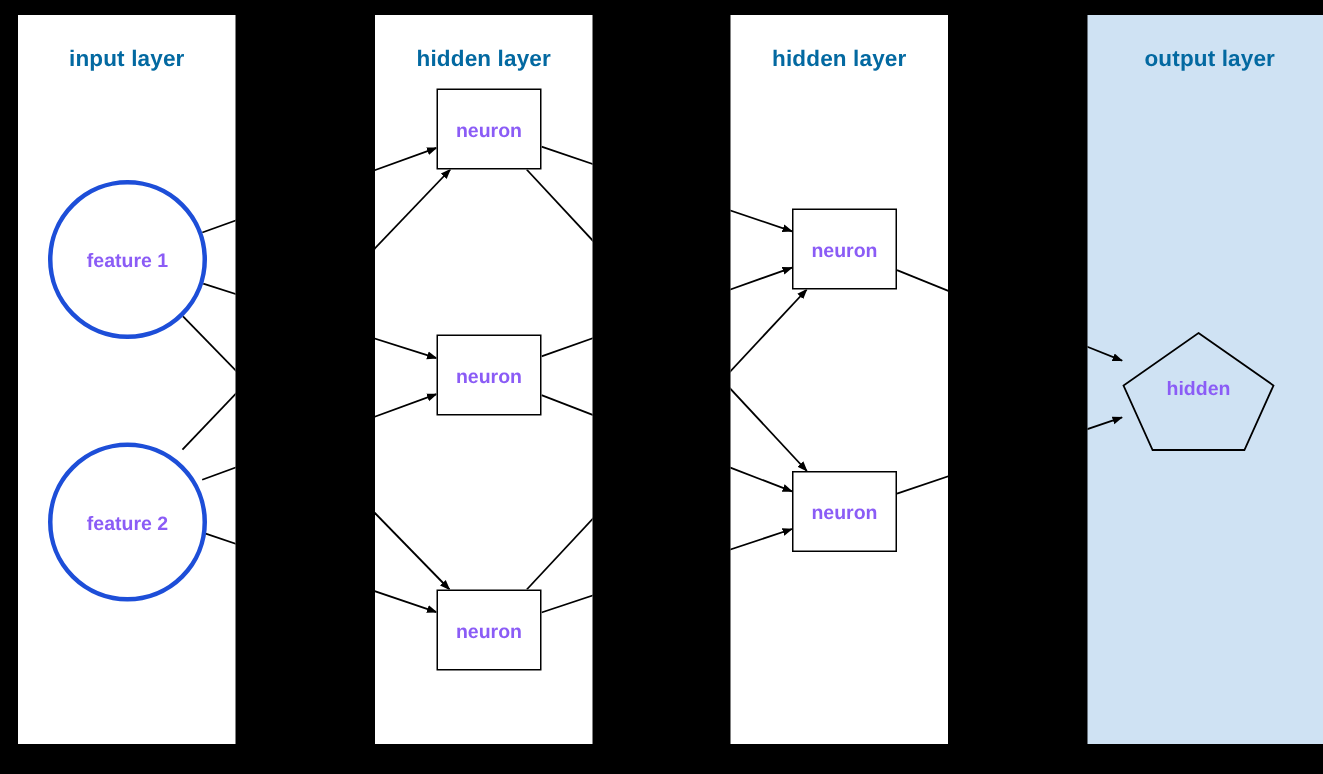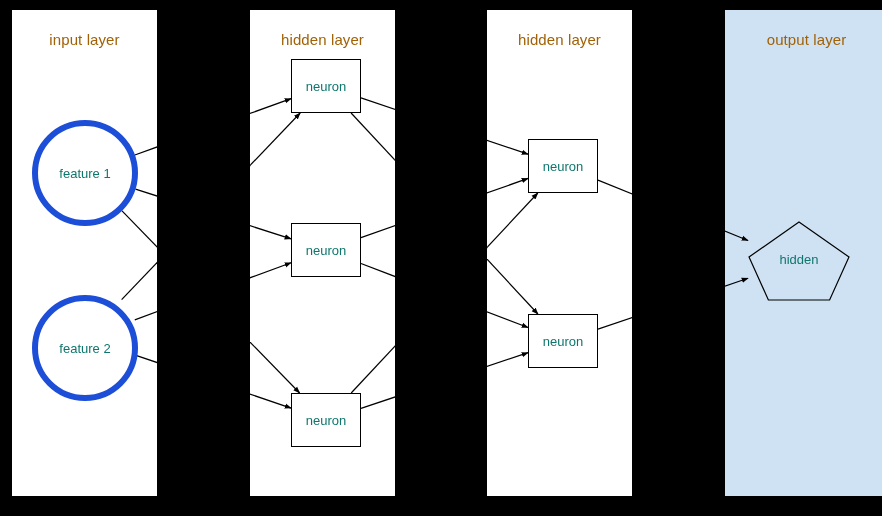"input layer" .layer-title { color: #a16207 -> #0369a1; font-weight: normal -> bold }
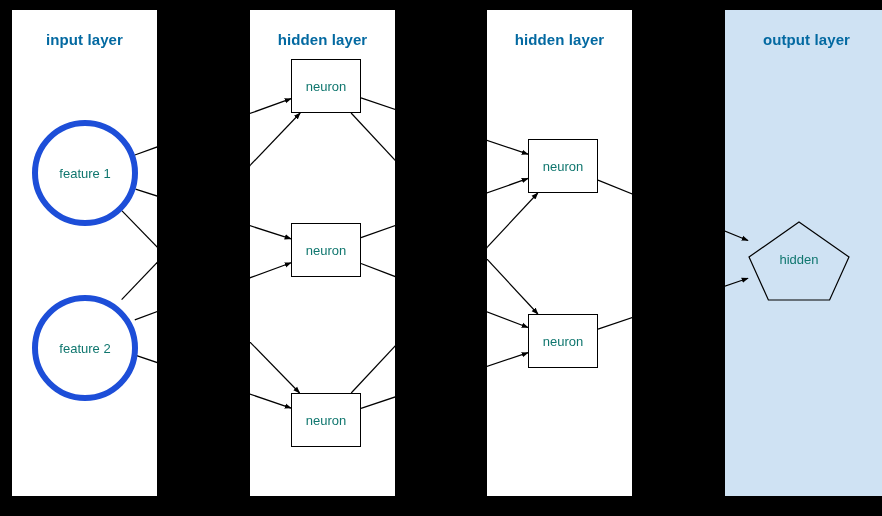"neuron" .node { color: #0f766e -> #8b5cf6; font-weight: none -> bold }
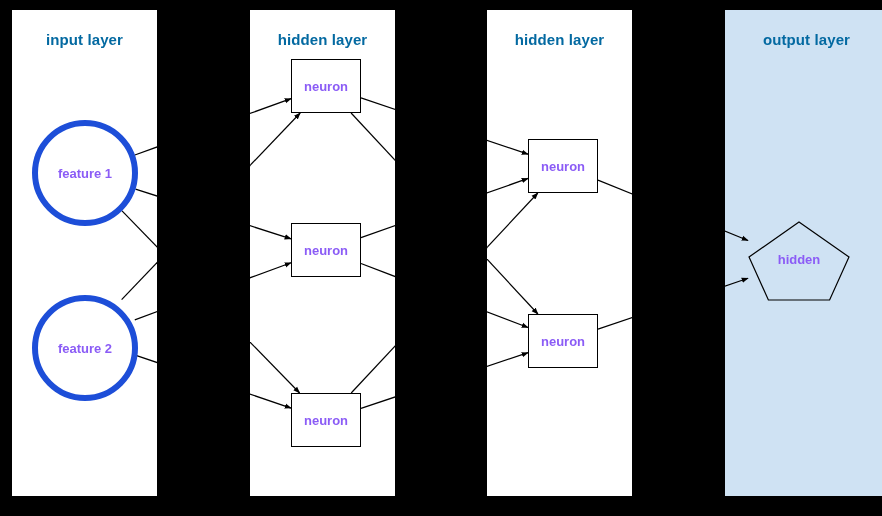"feature 1" .node-circle { border: 6px solid #1d4ed8 -> 3px solid #1d4ed8 }
